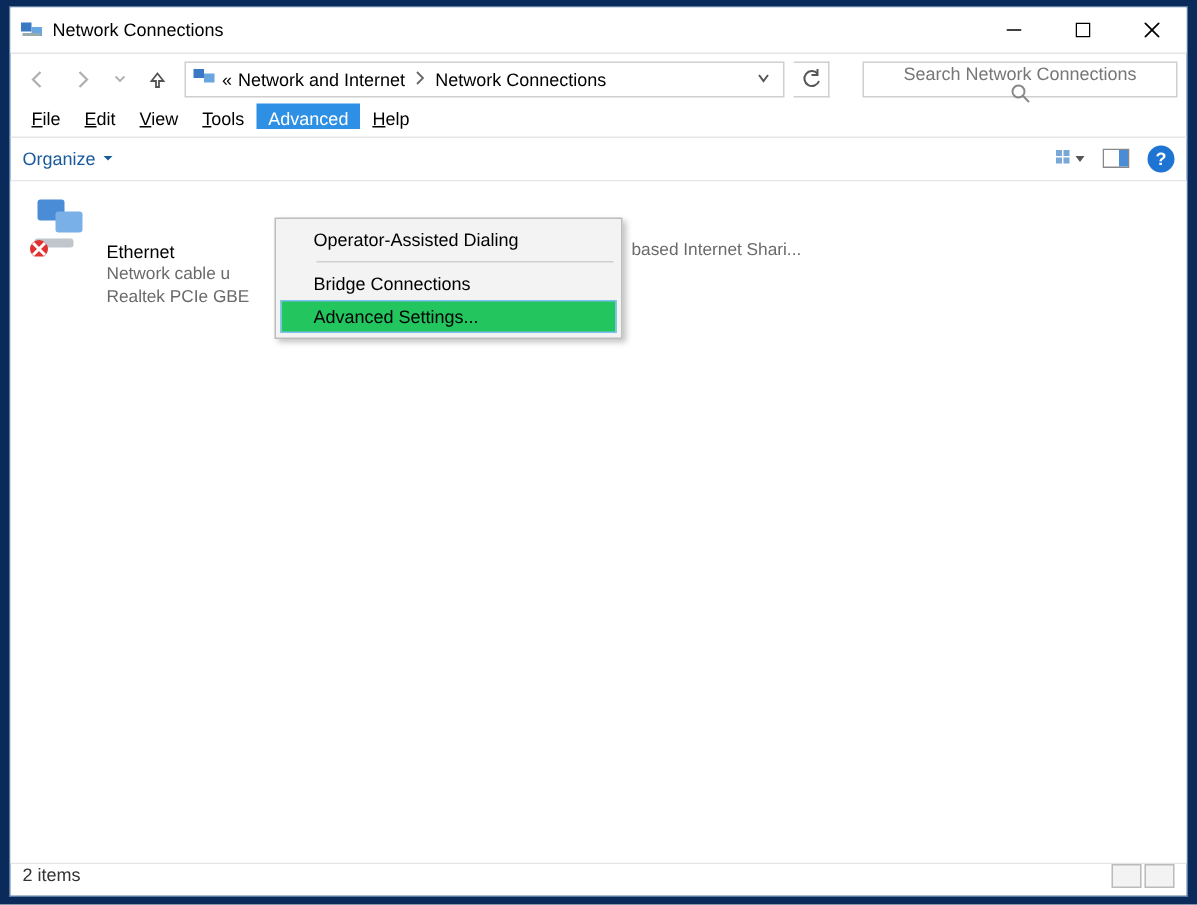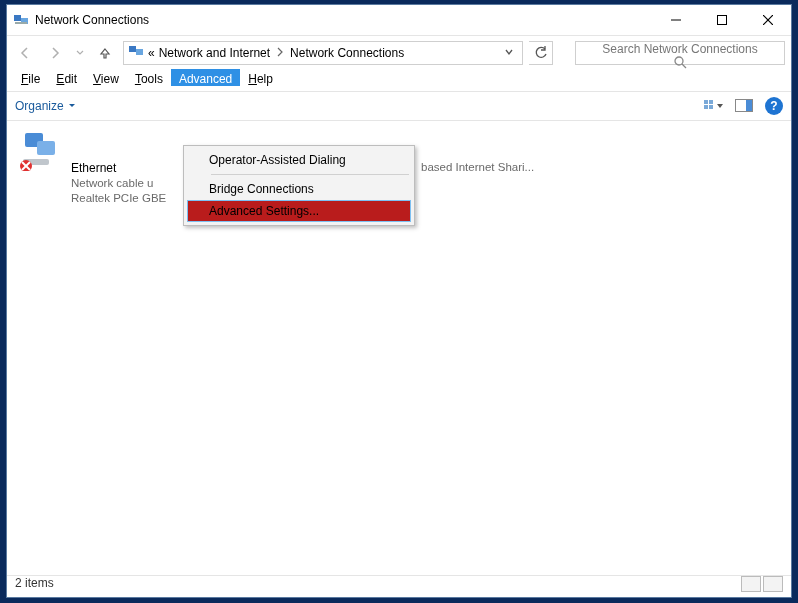"Advanced Settings..." .dditem.hover { background: #b91c1c -> #22c55e }
